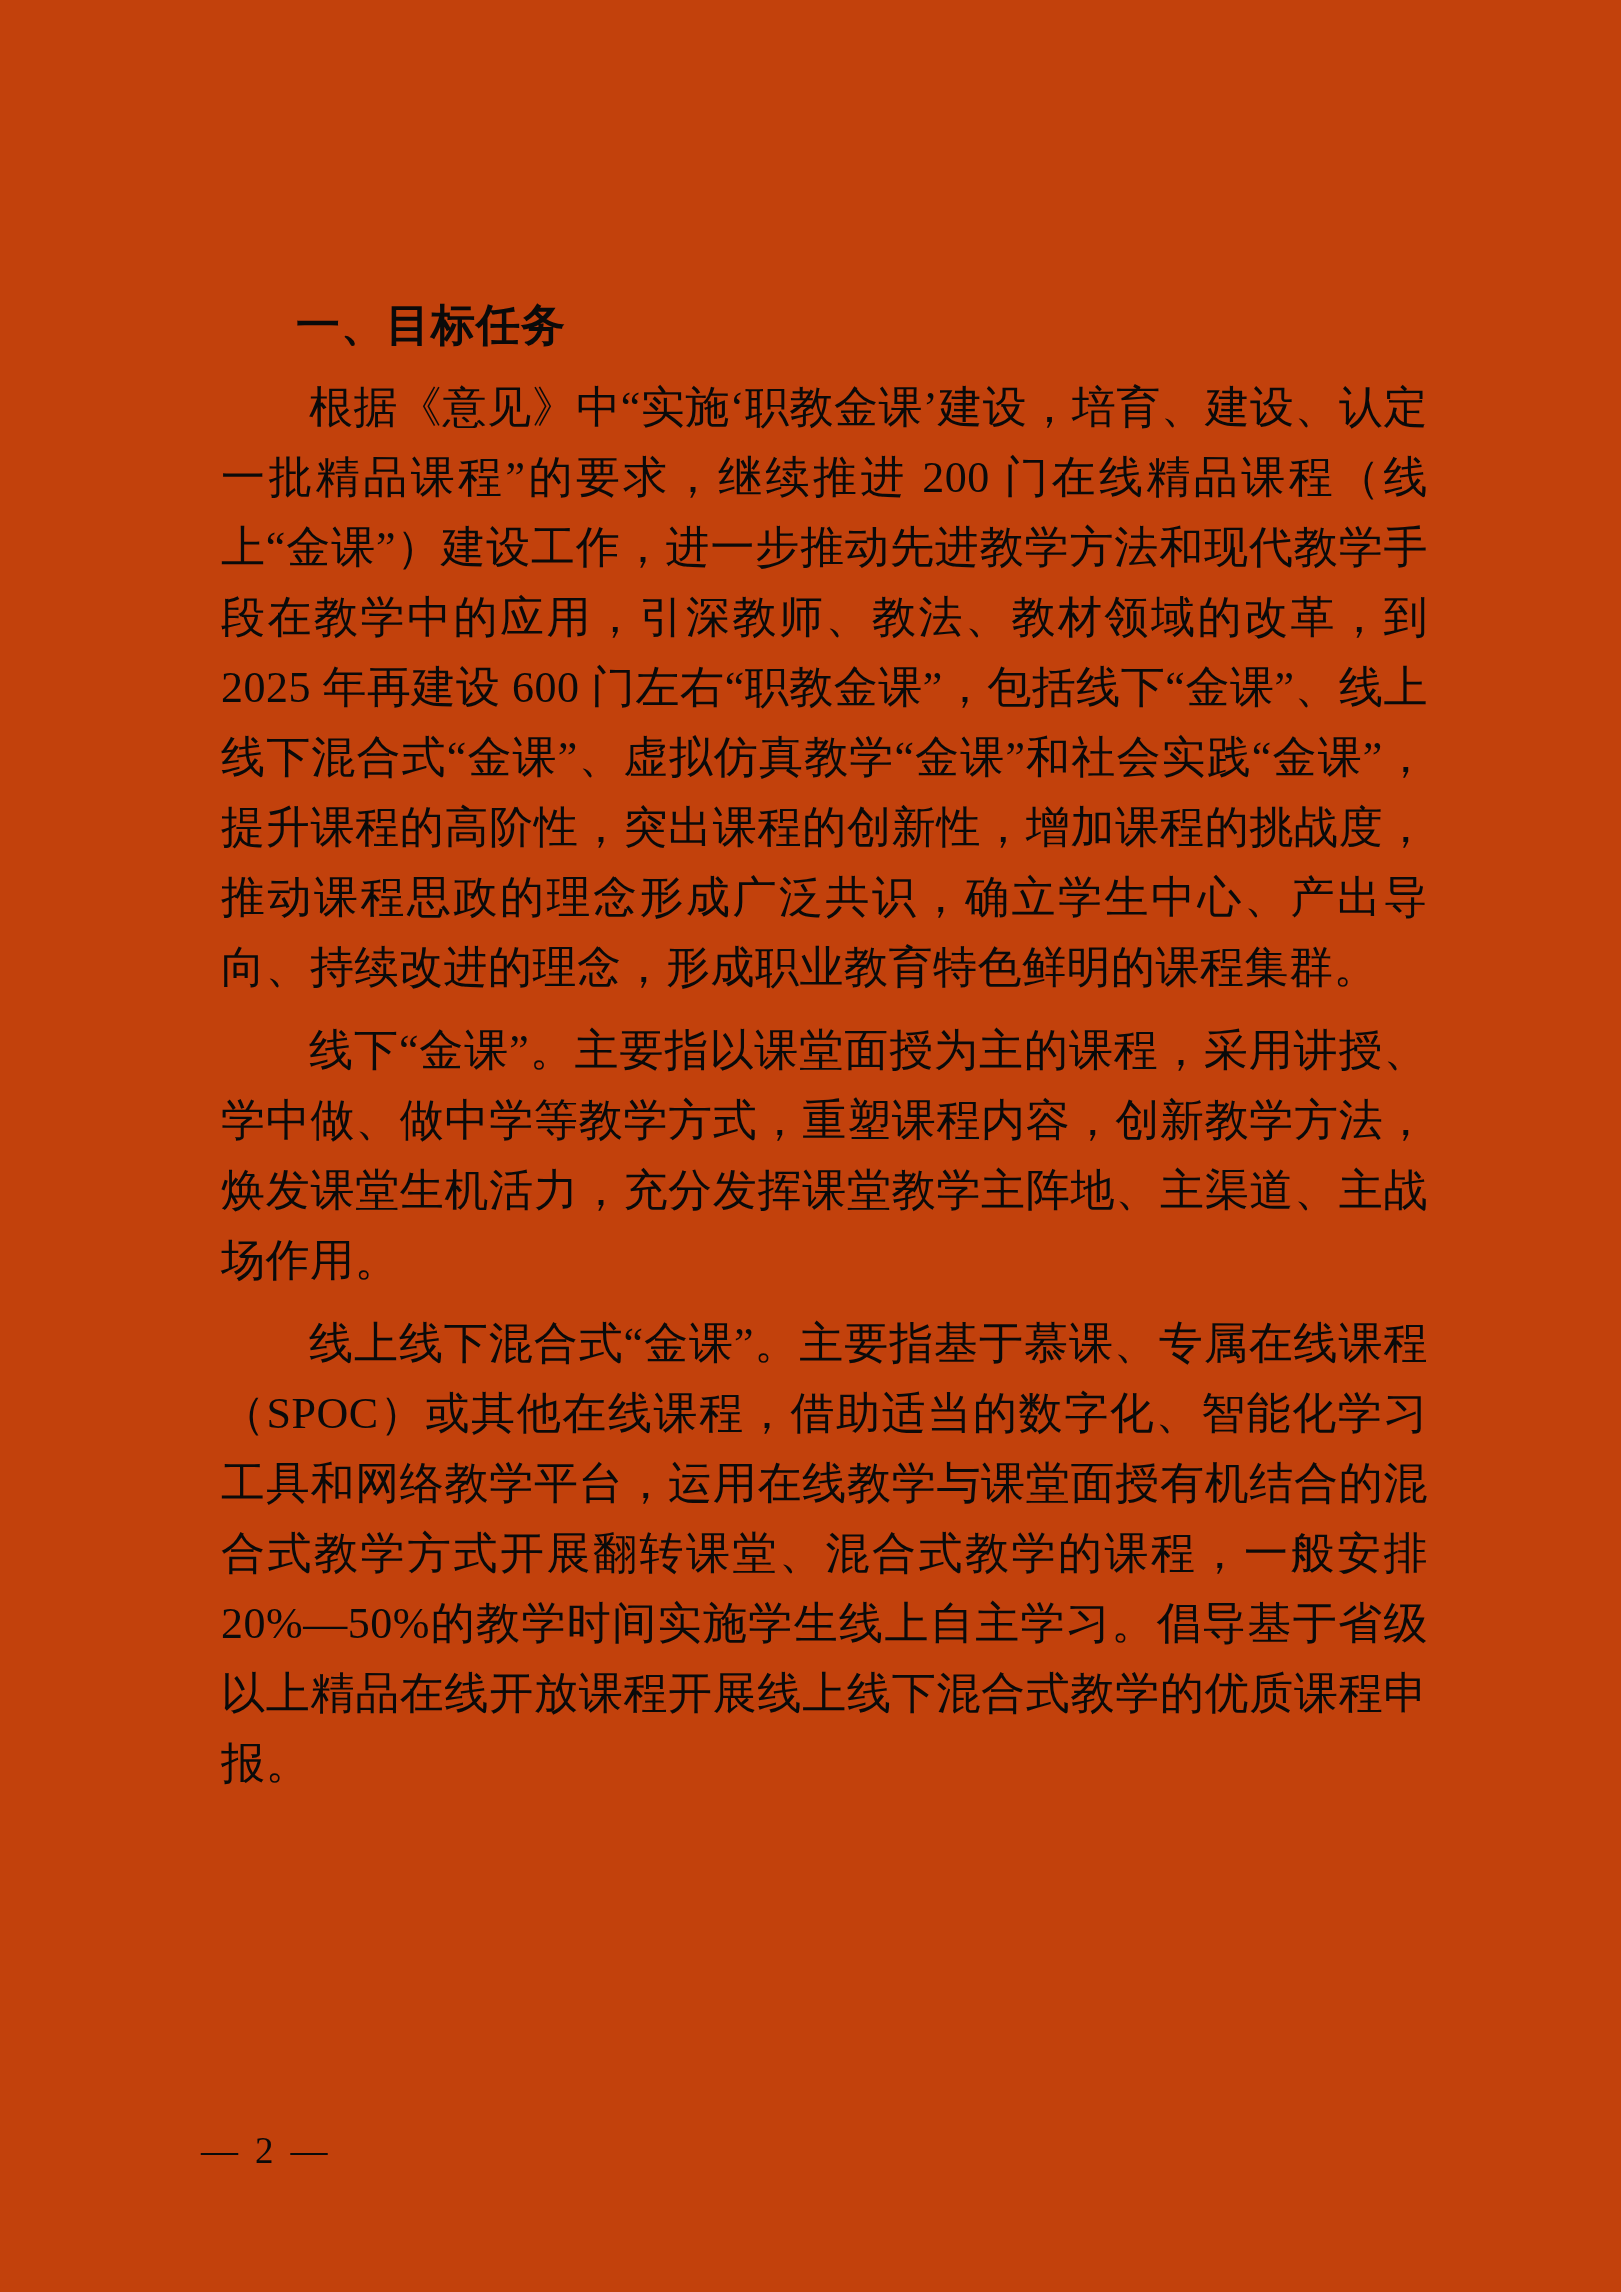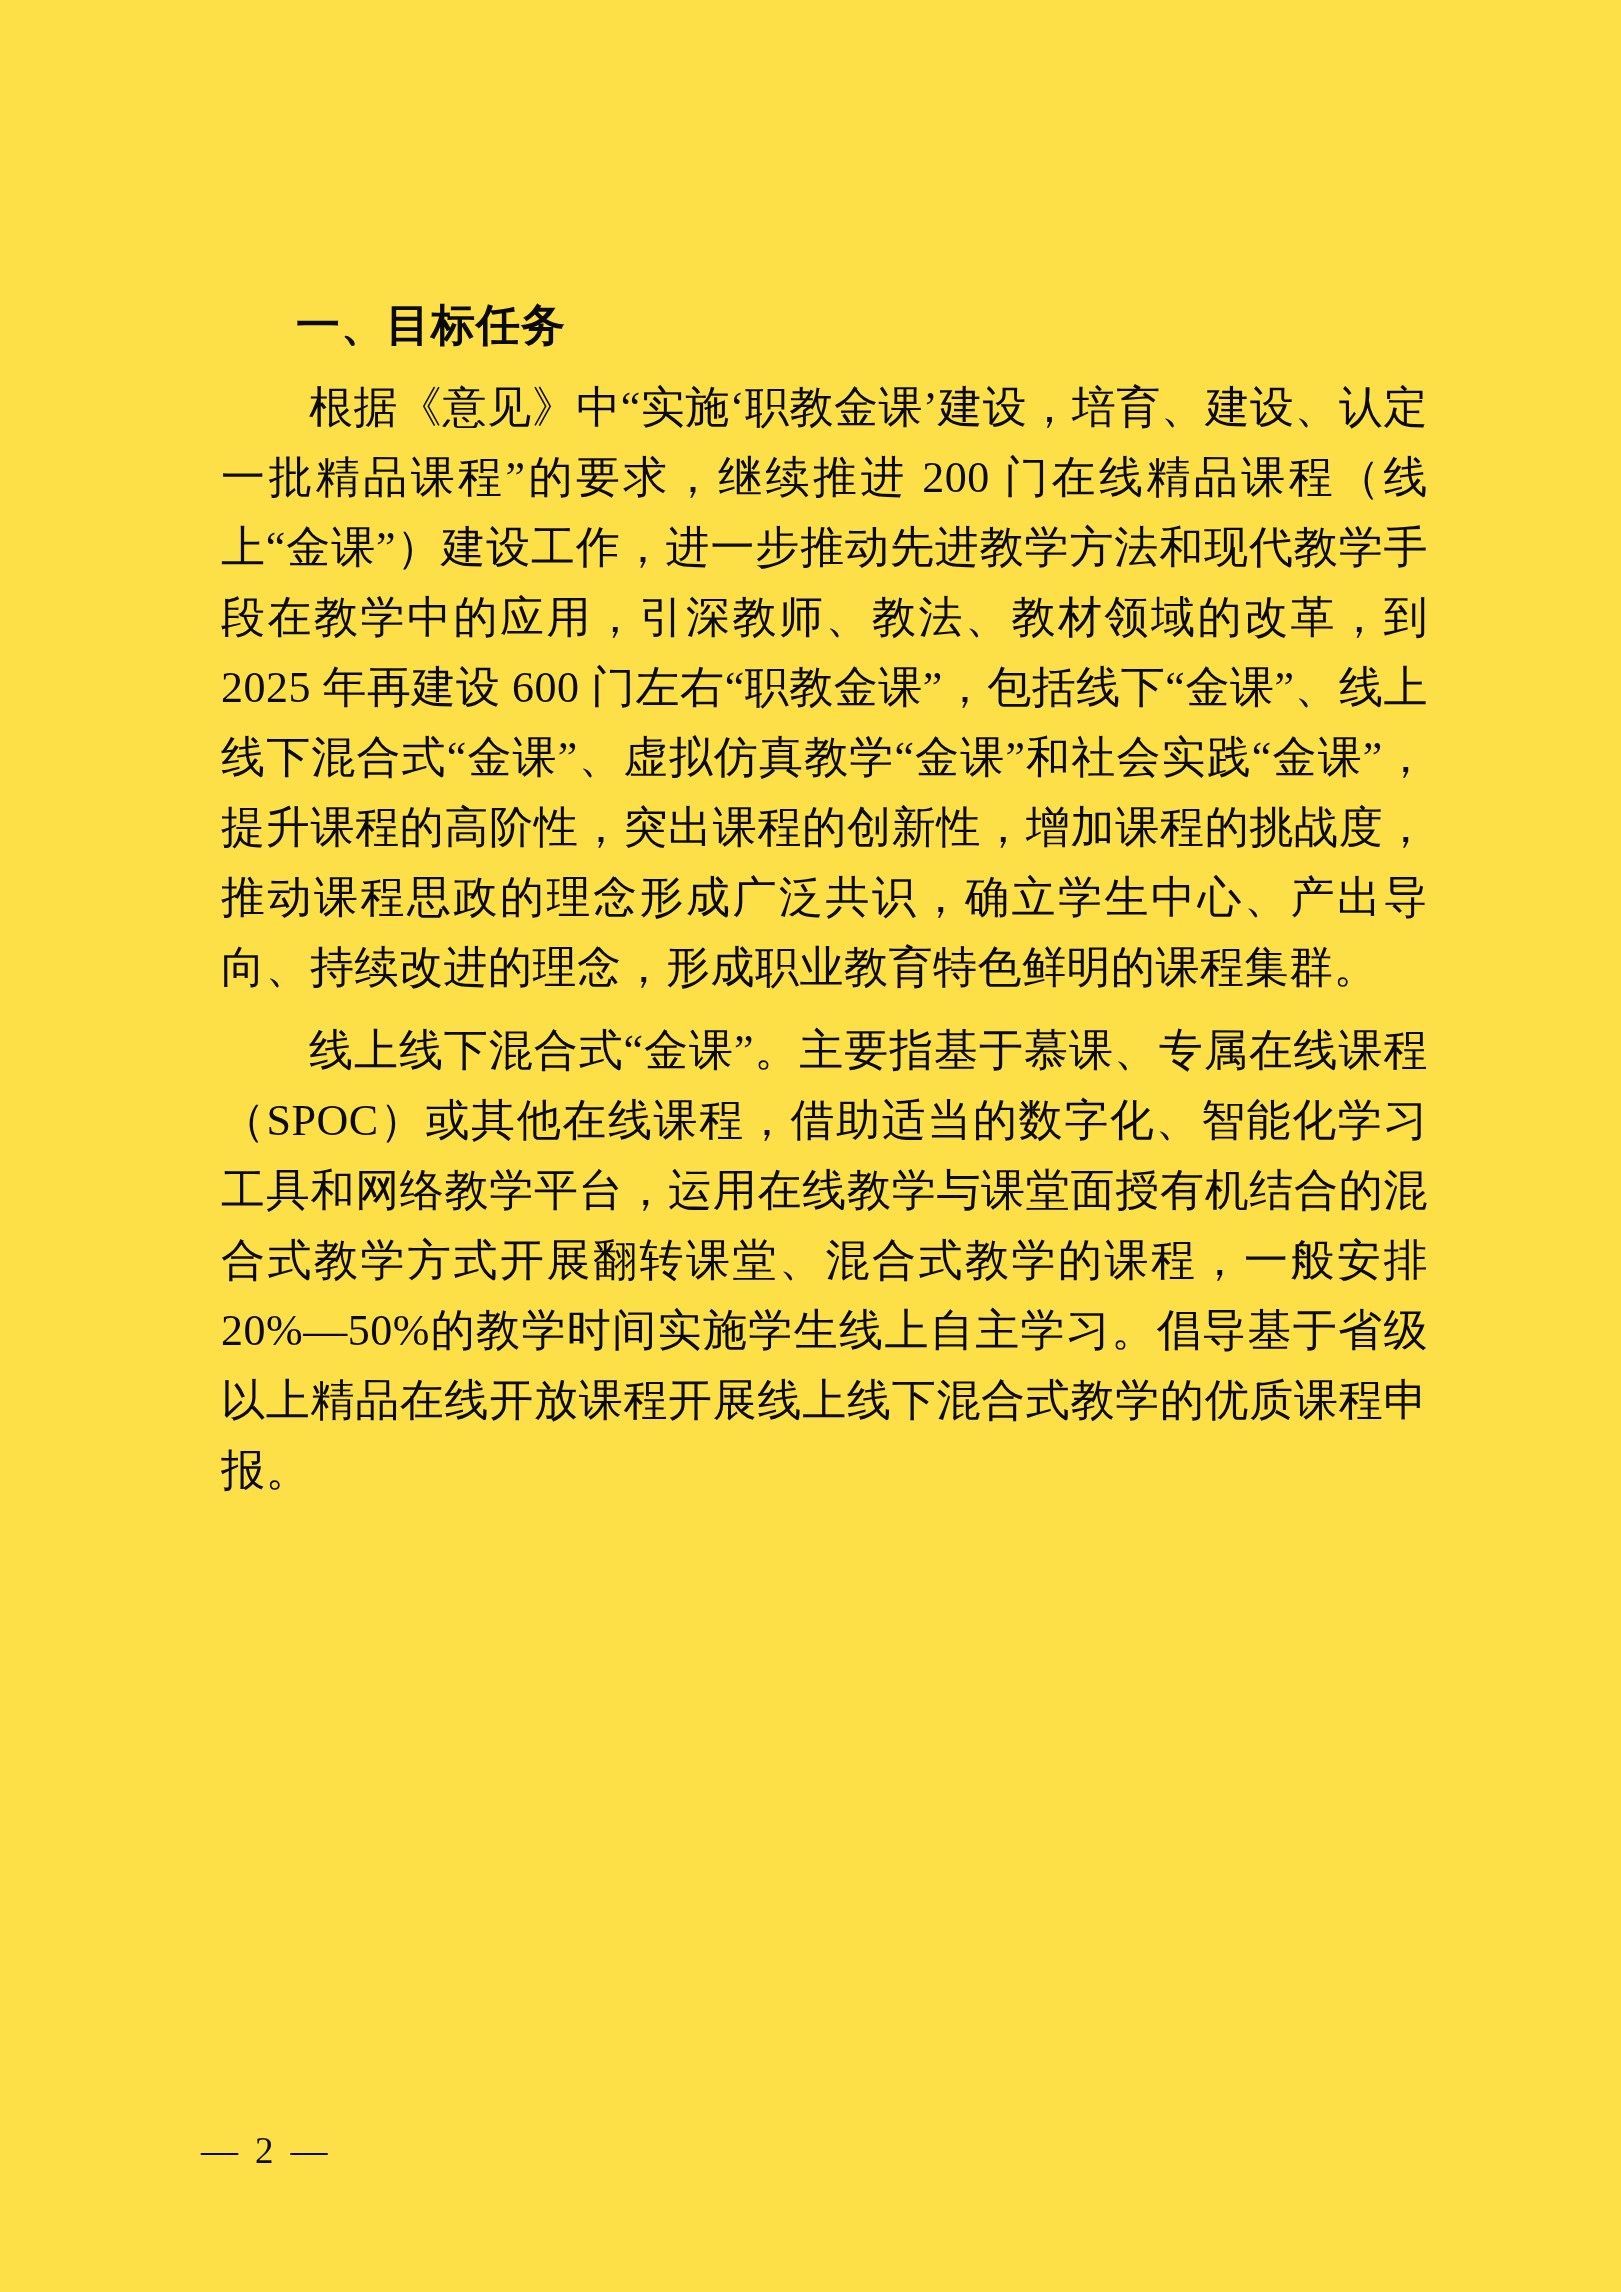"一、目标任务" .page { background: #fde047 -> #c2410c }
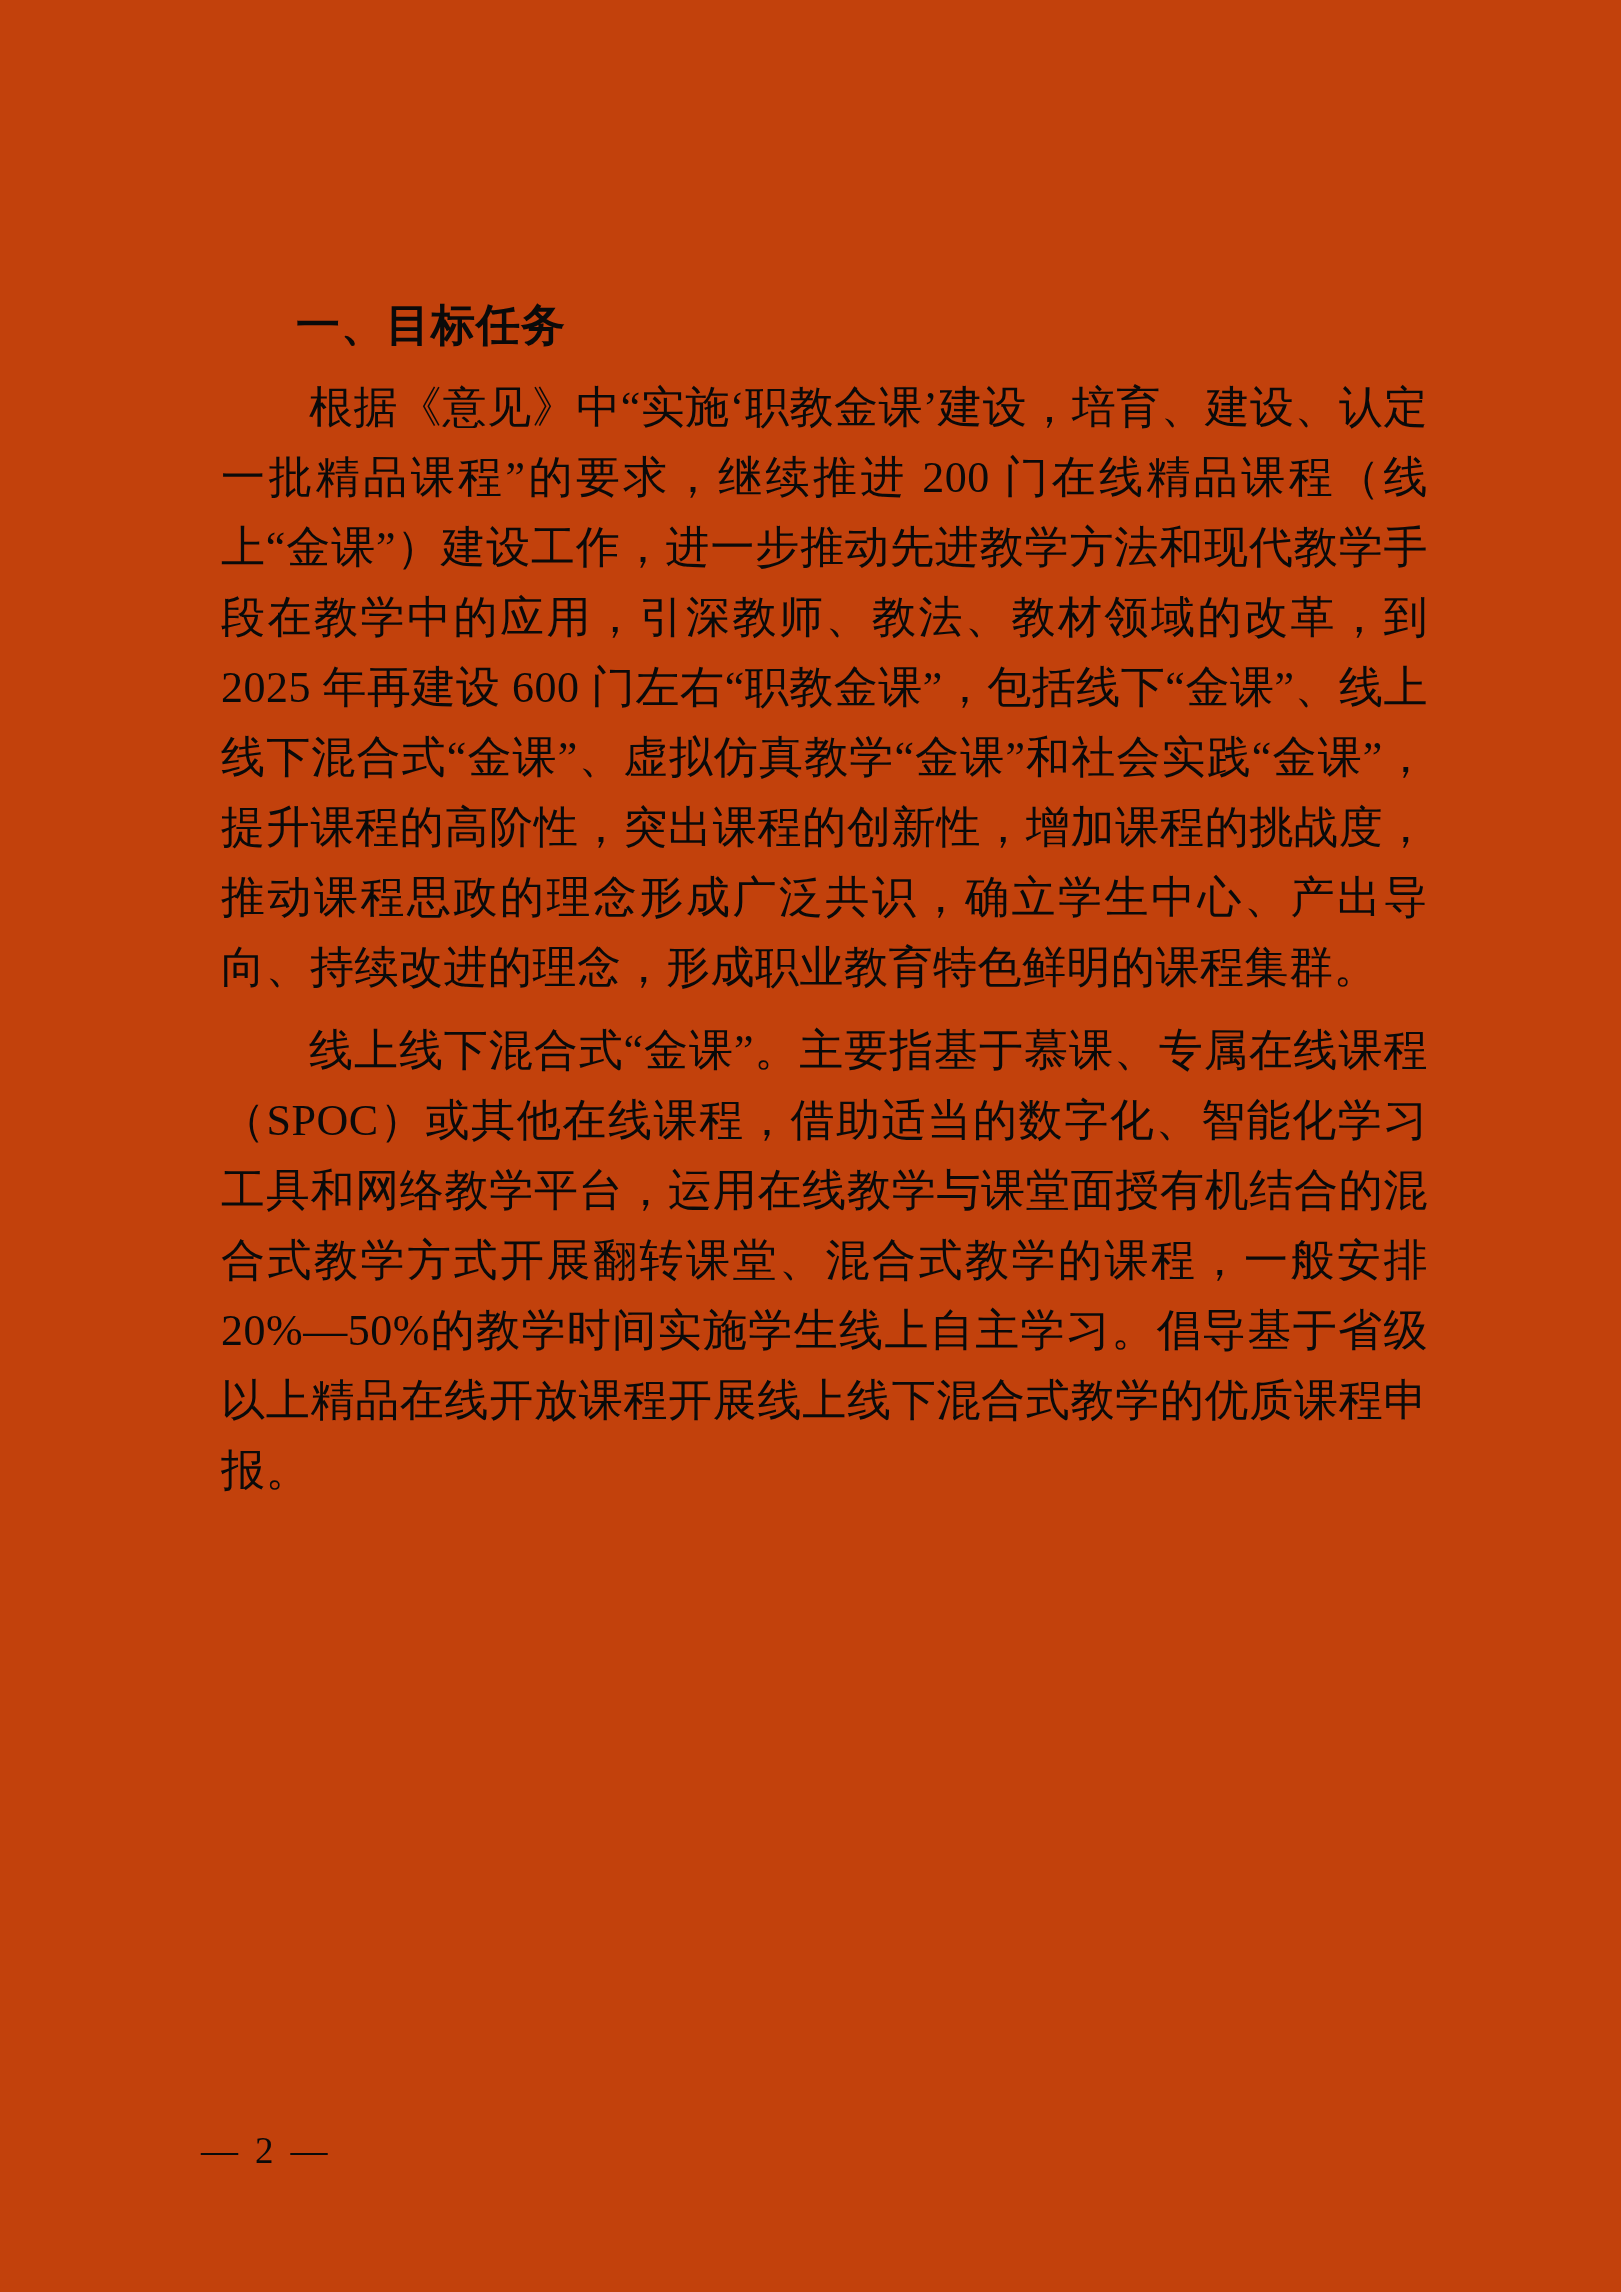"线下“金课”。主要指以课堂面授为主的课程，采用讲授、学中做、做中学等教学方式，重" p.para { html: none -> <p>线下“金课”。主要指以课堂面授为主的课程，采用讲授、学中做、做中学等教学方式，重塑课程内容，创新教学方法，焕发课堂生机活力，充分发挥课堂教学主阵地、主渠道、主战场作用。</p> }
